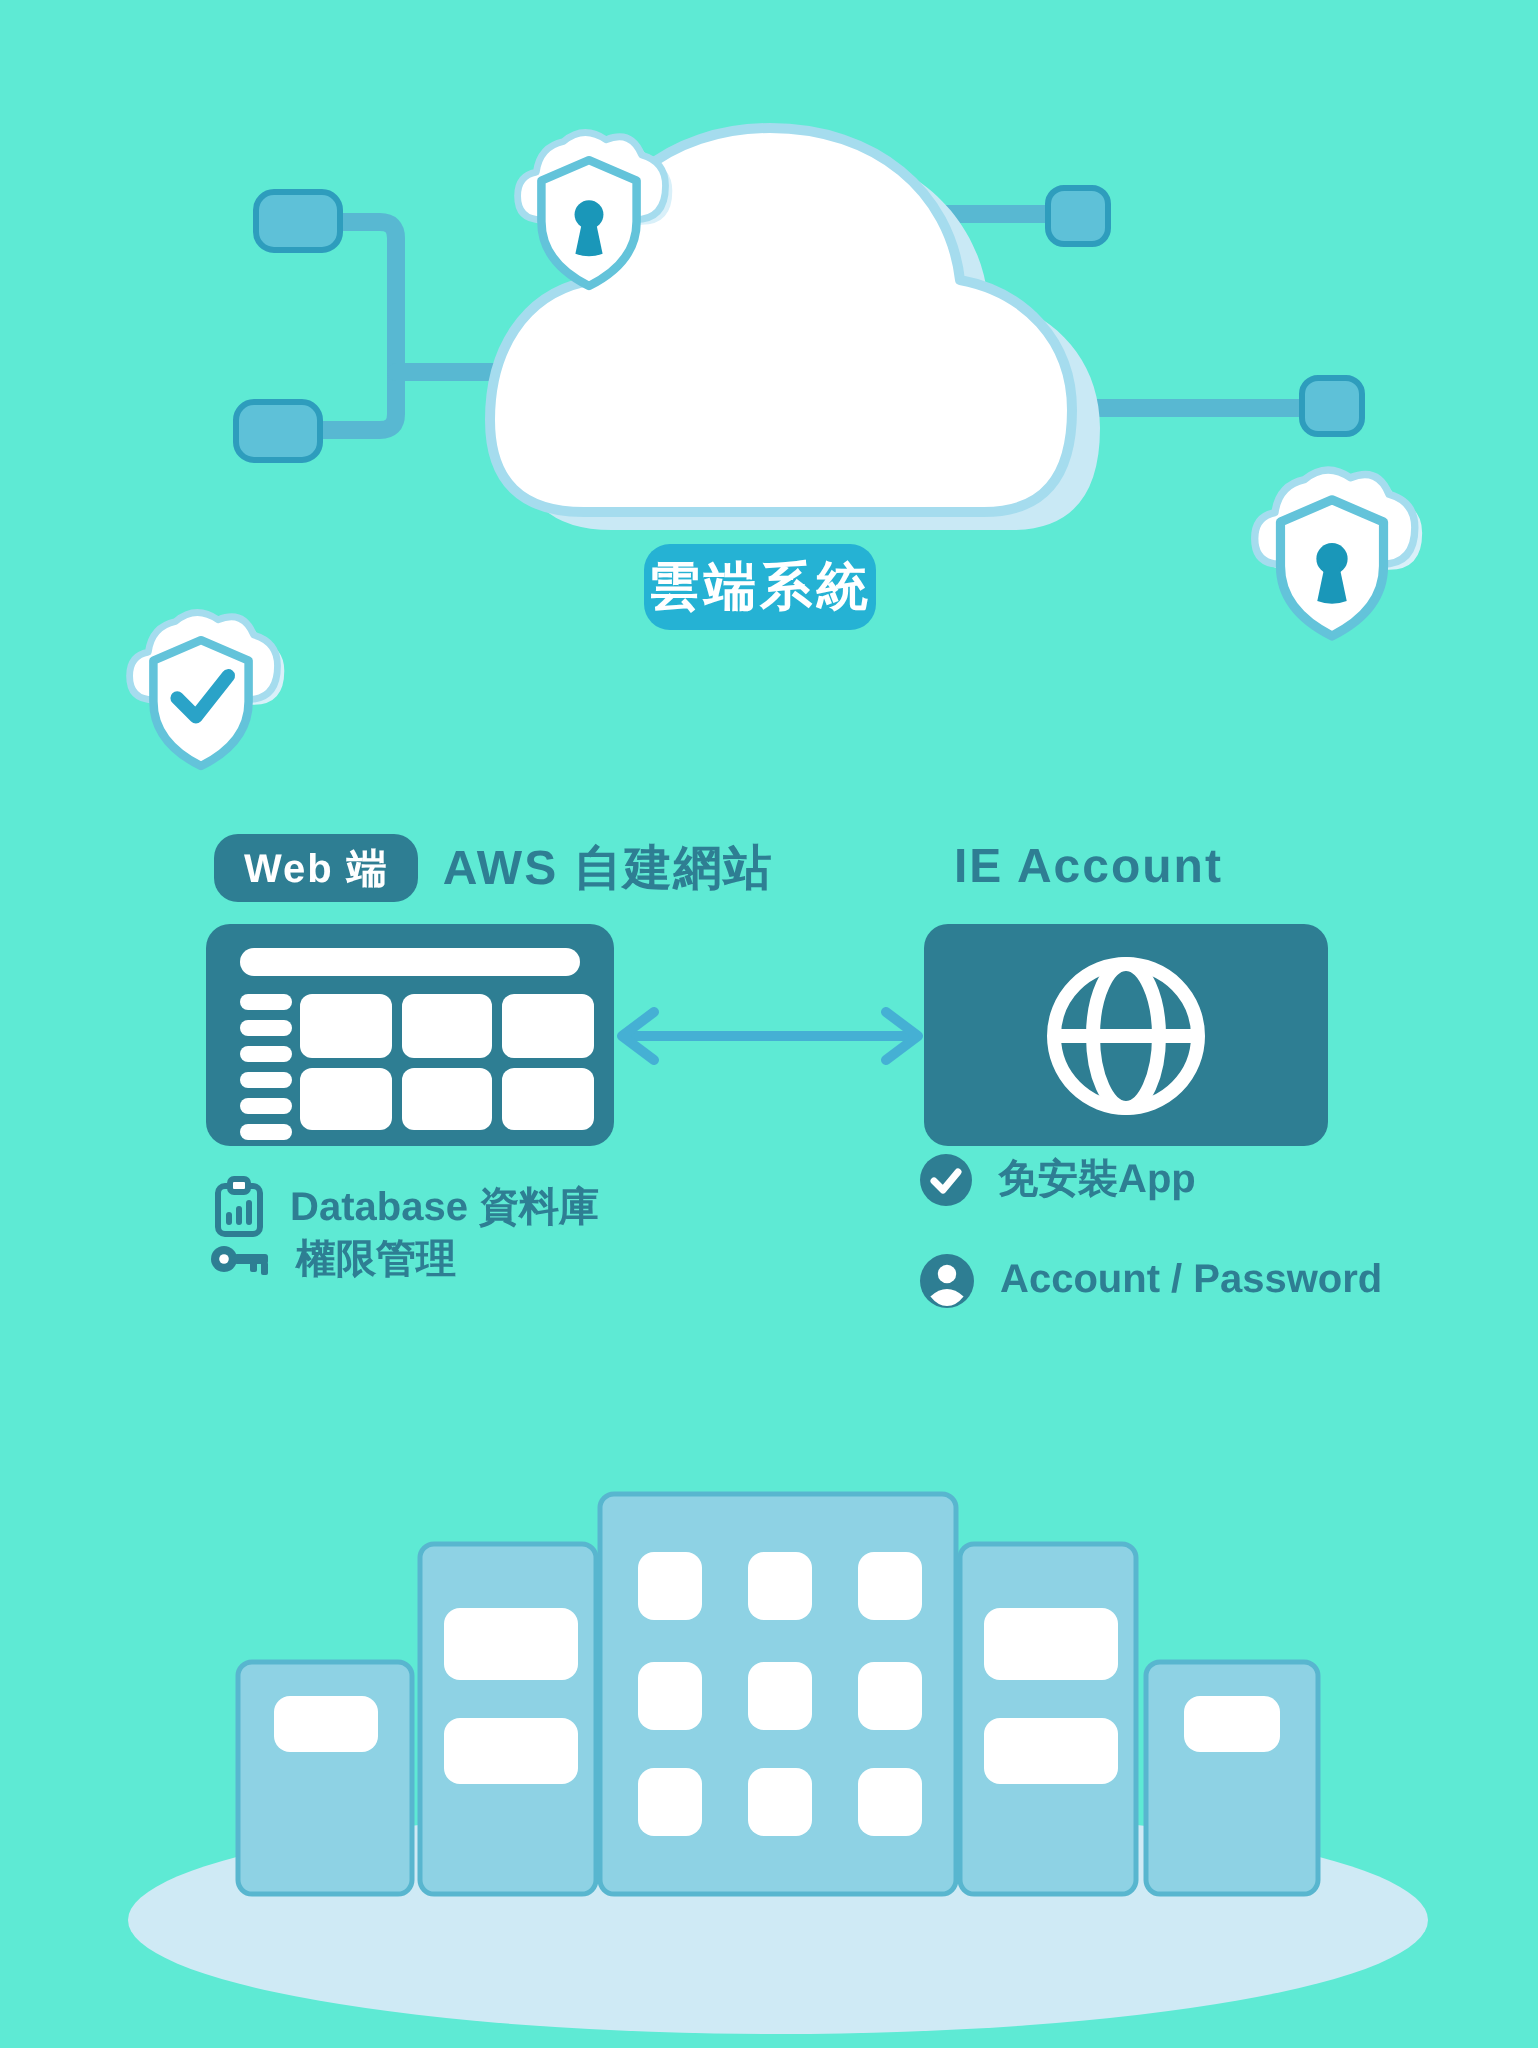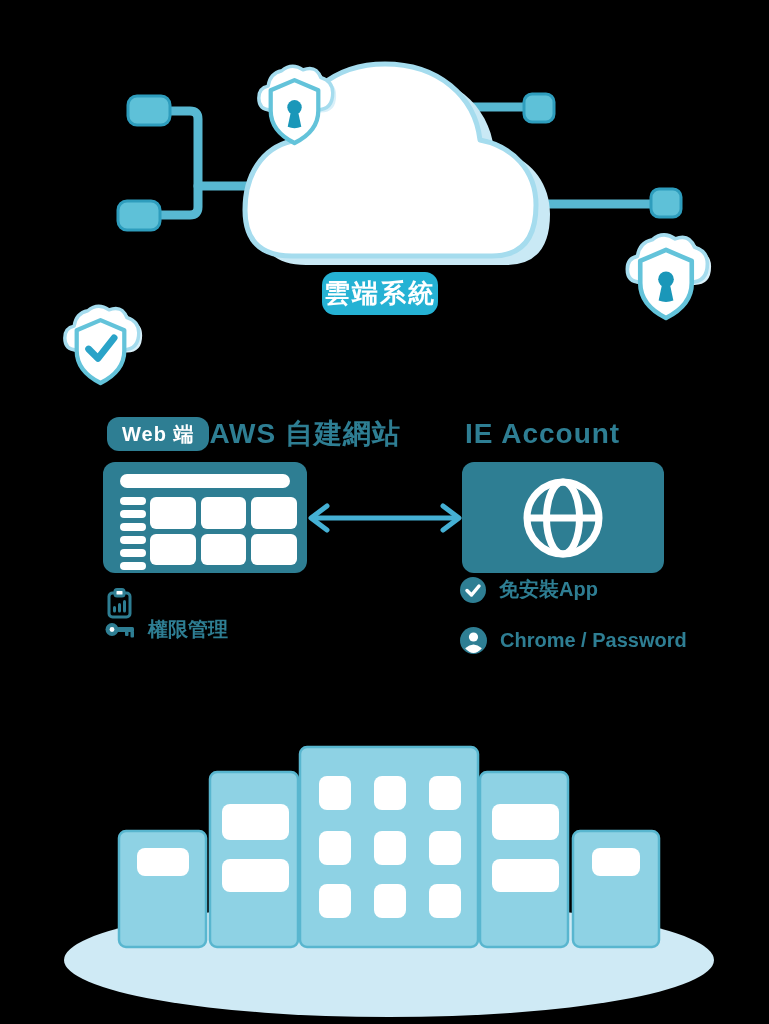"雲端系統" .canvas { background: #000000 -> #5eead4 }
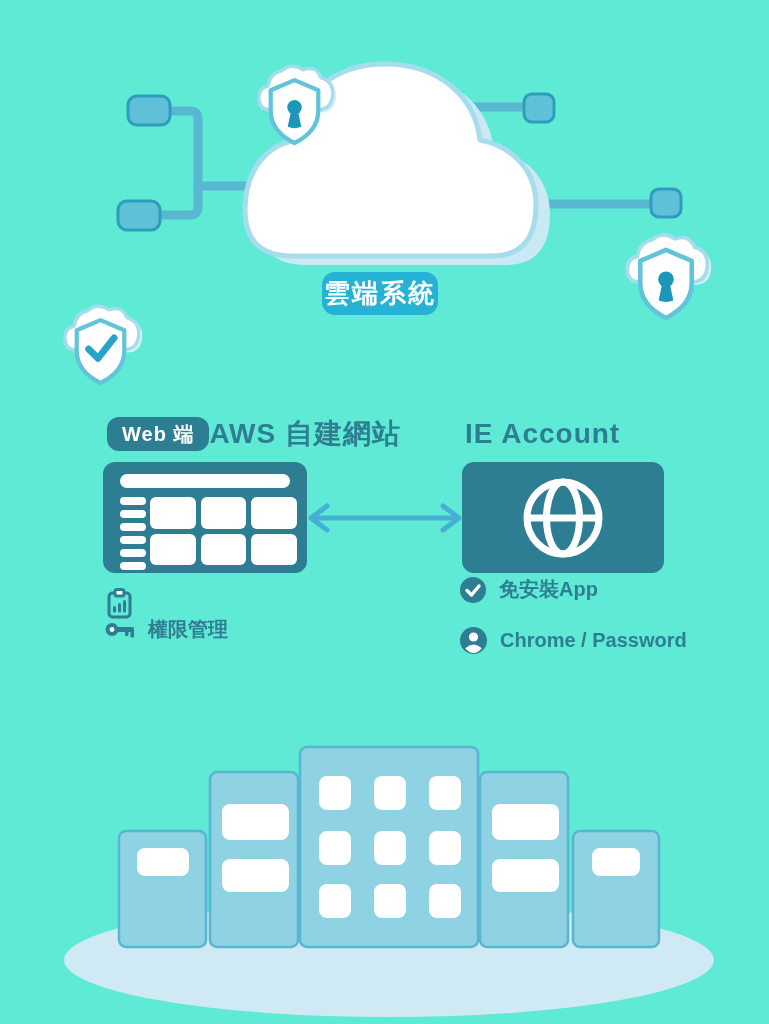"AWS 自建網站" .head-title { font-size: 28px -> 24px; margin-left: none -> 12px }
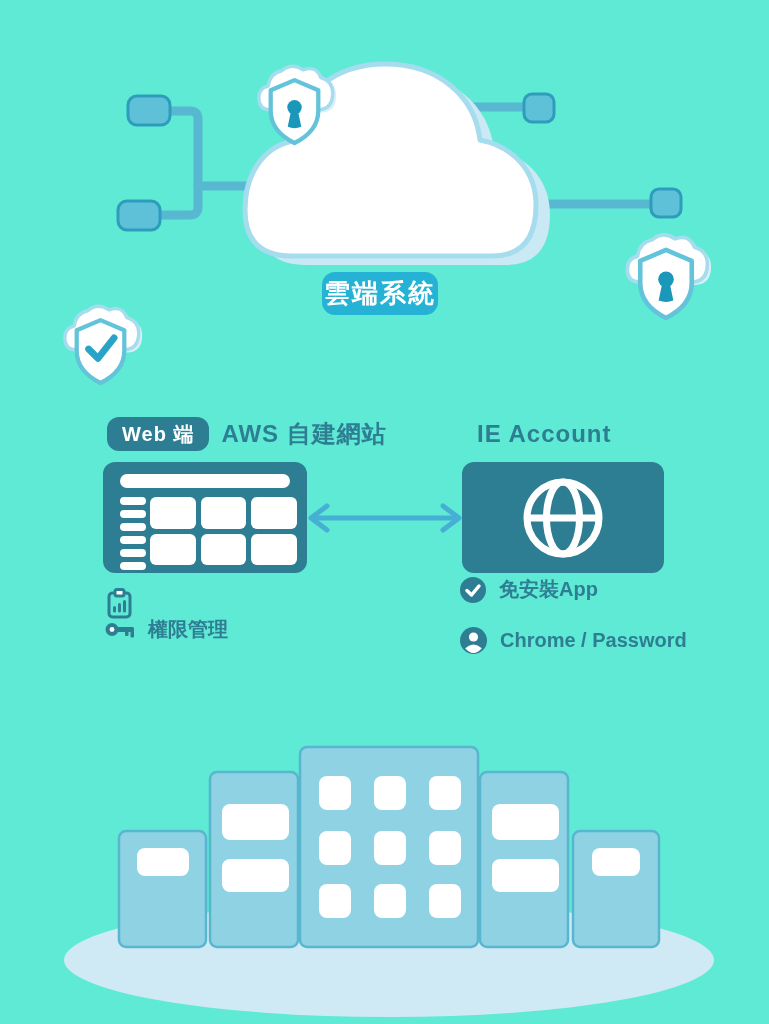"Database 資料庫" span { html: none -> <span>Database 資料庫</span> }
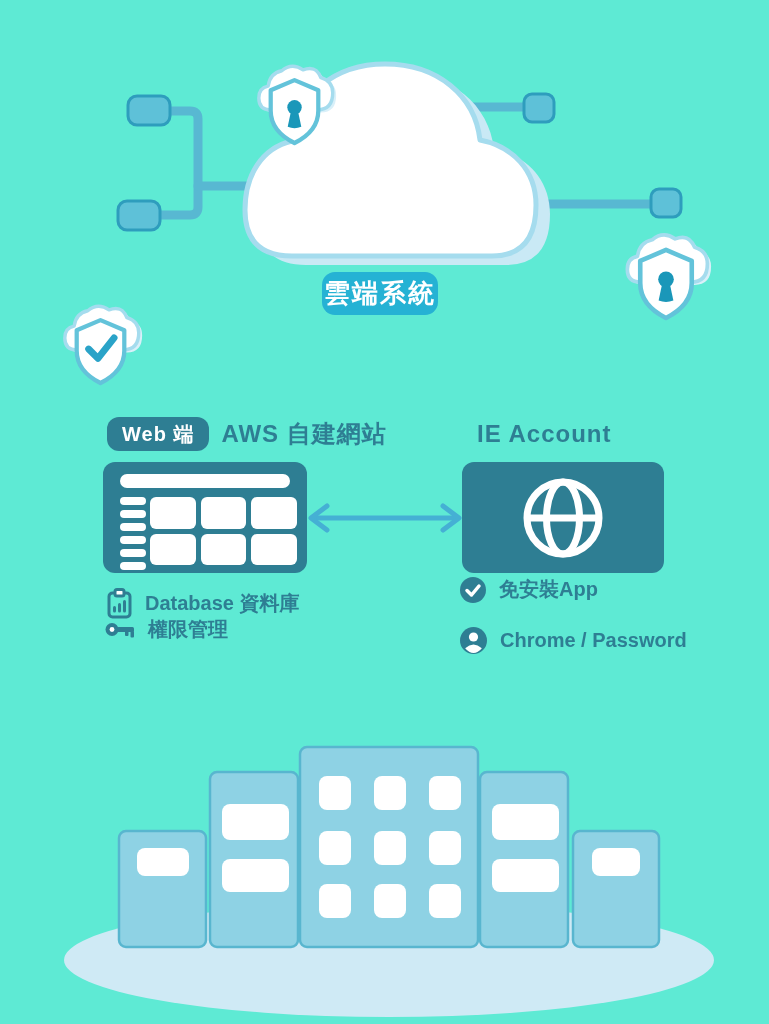"Chrome / Password" span { text: Chrome -> Account }
